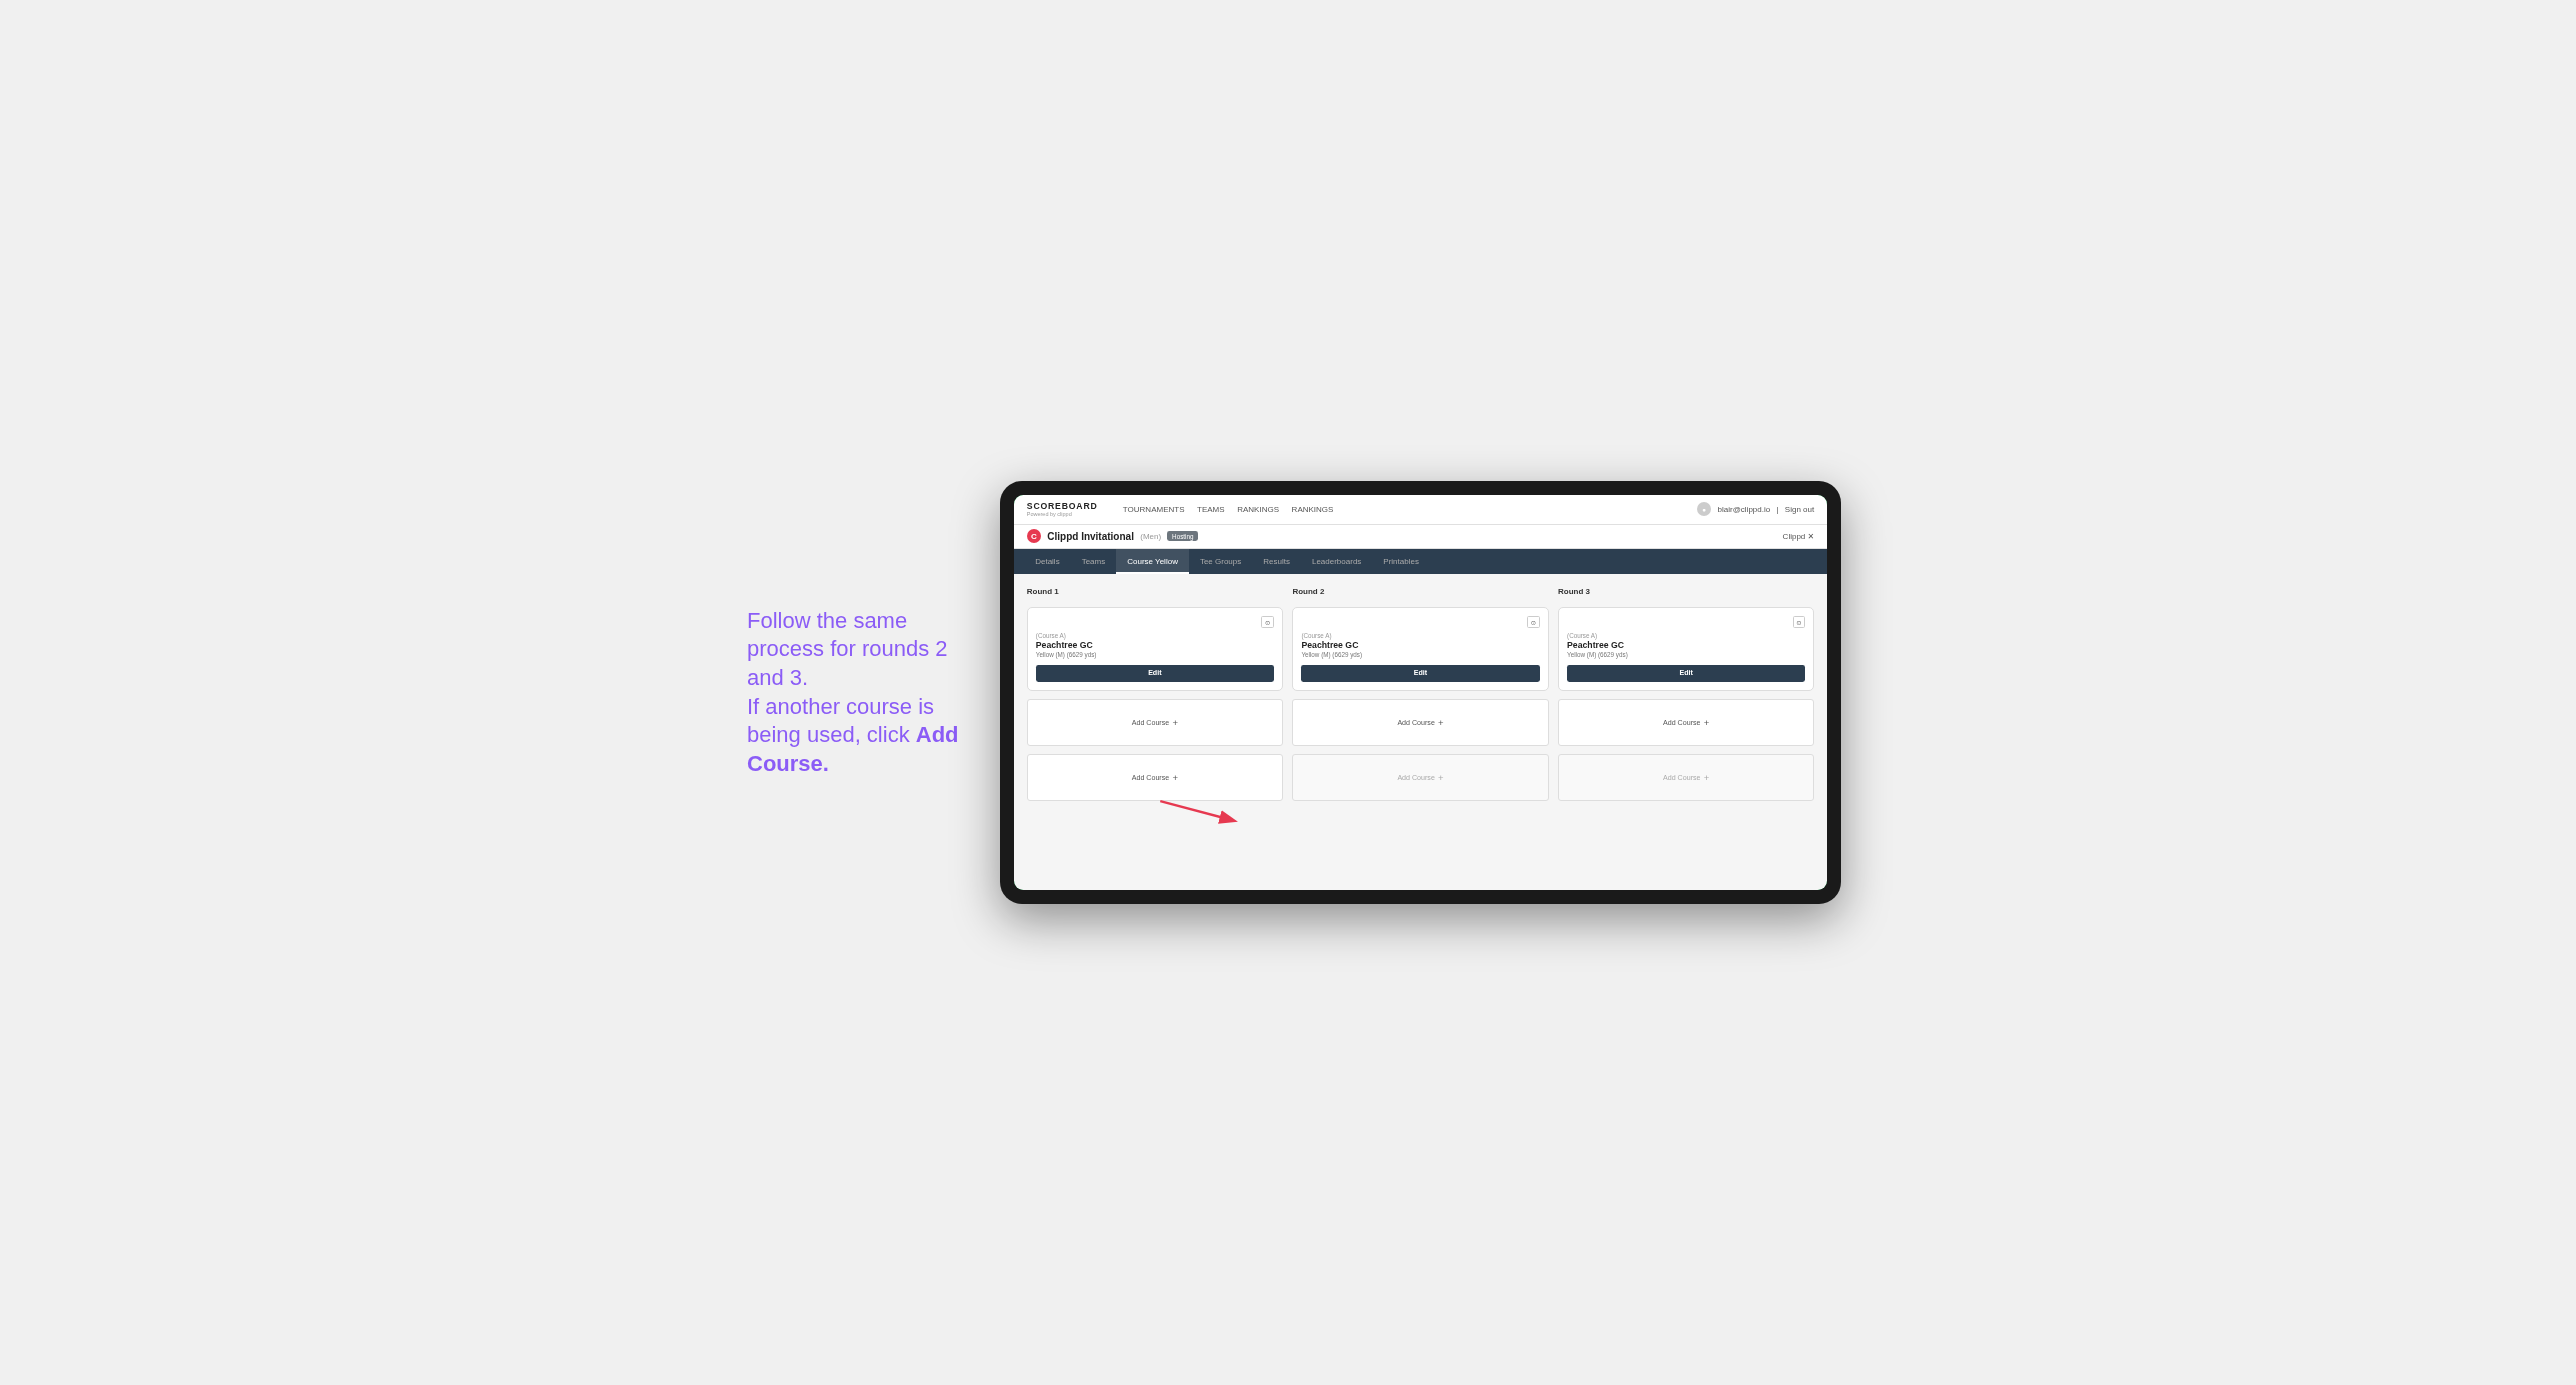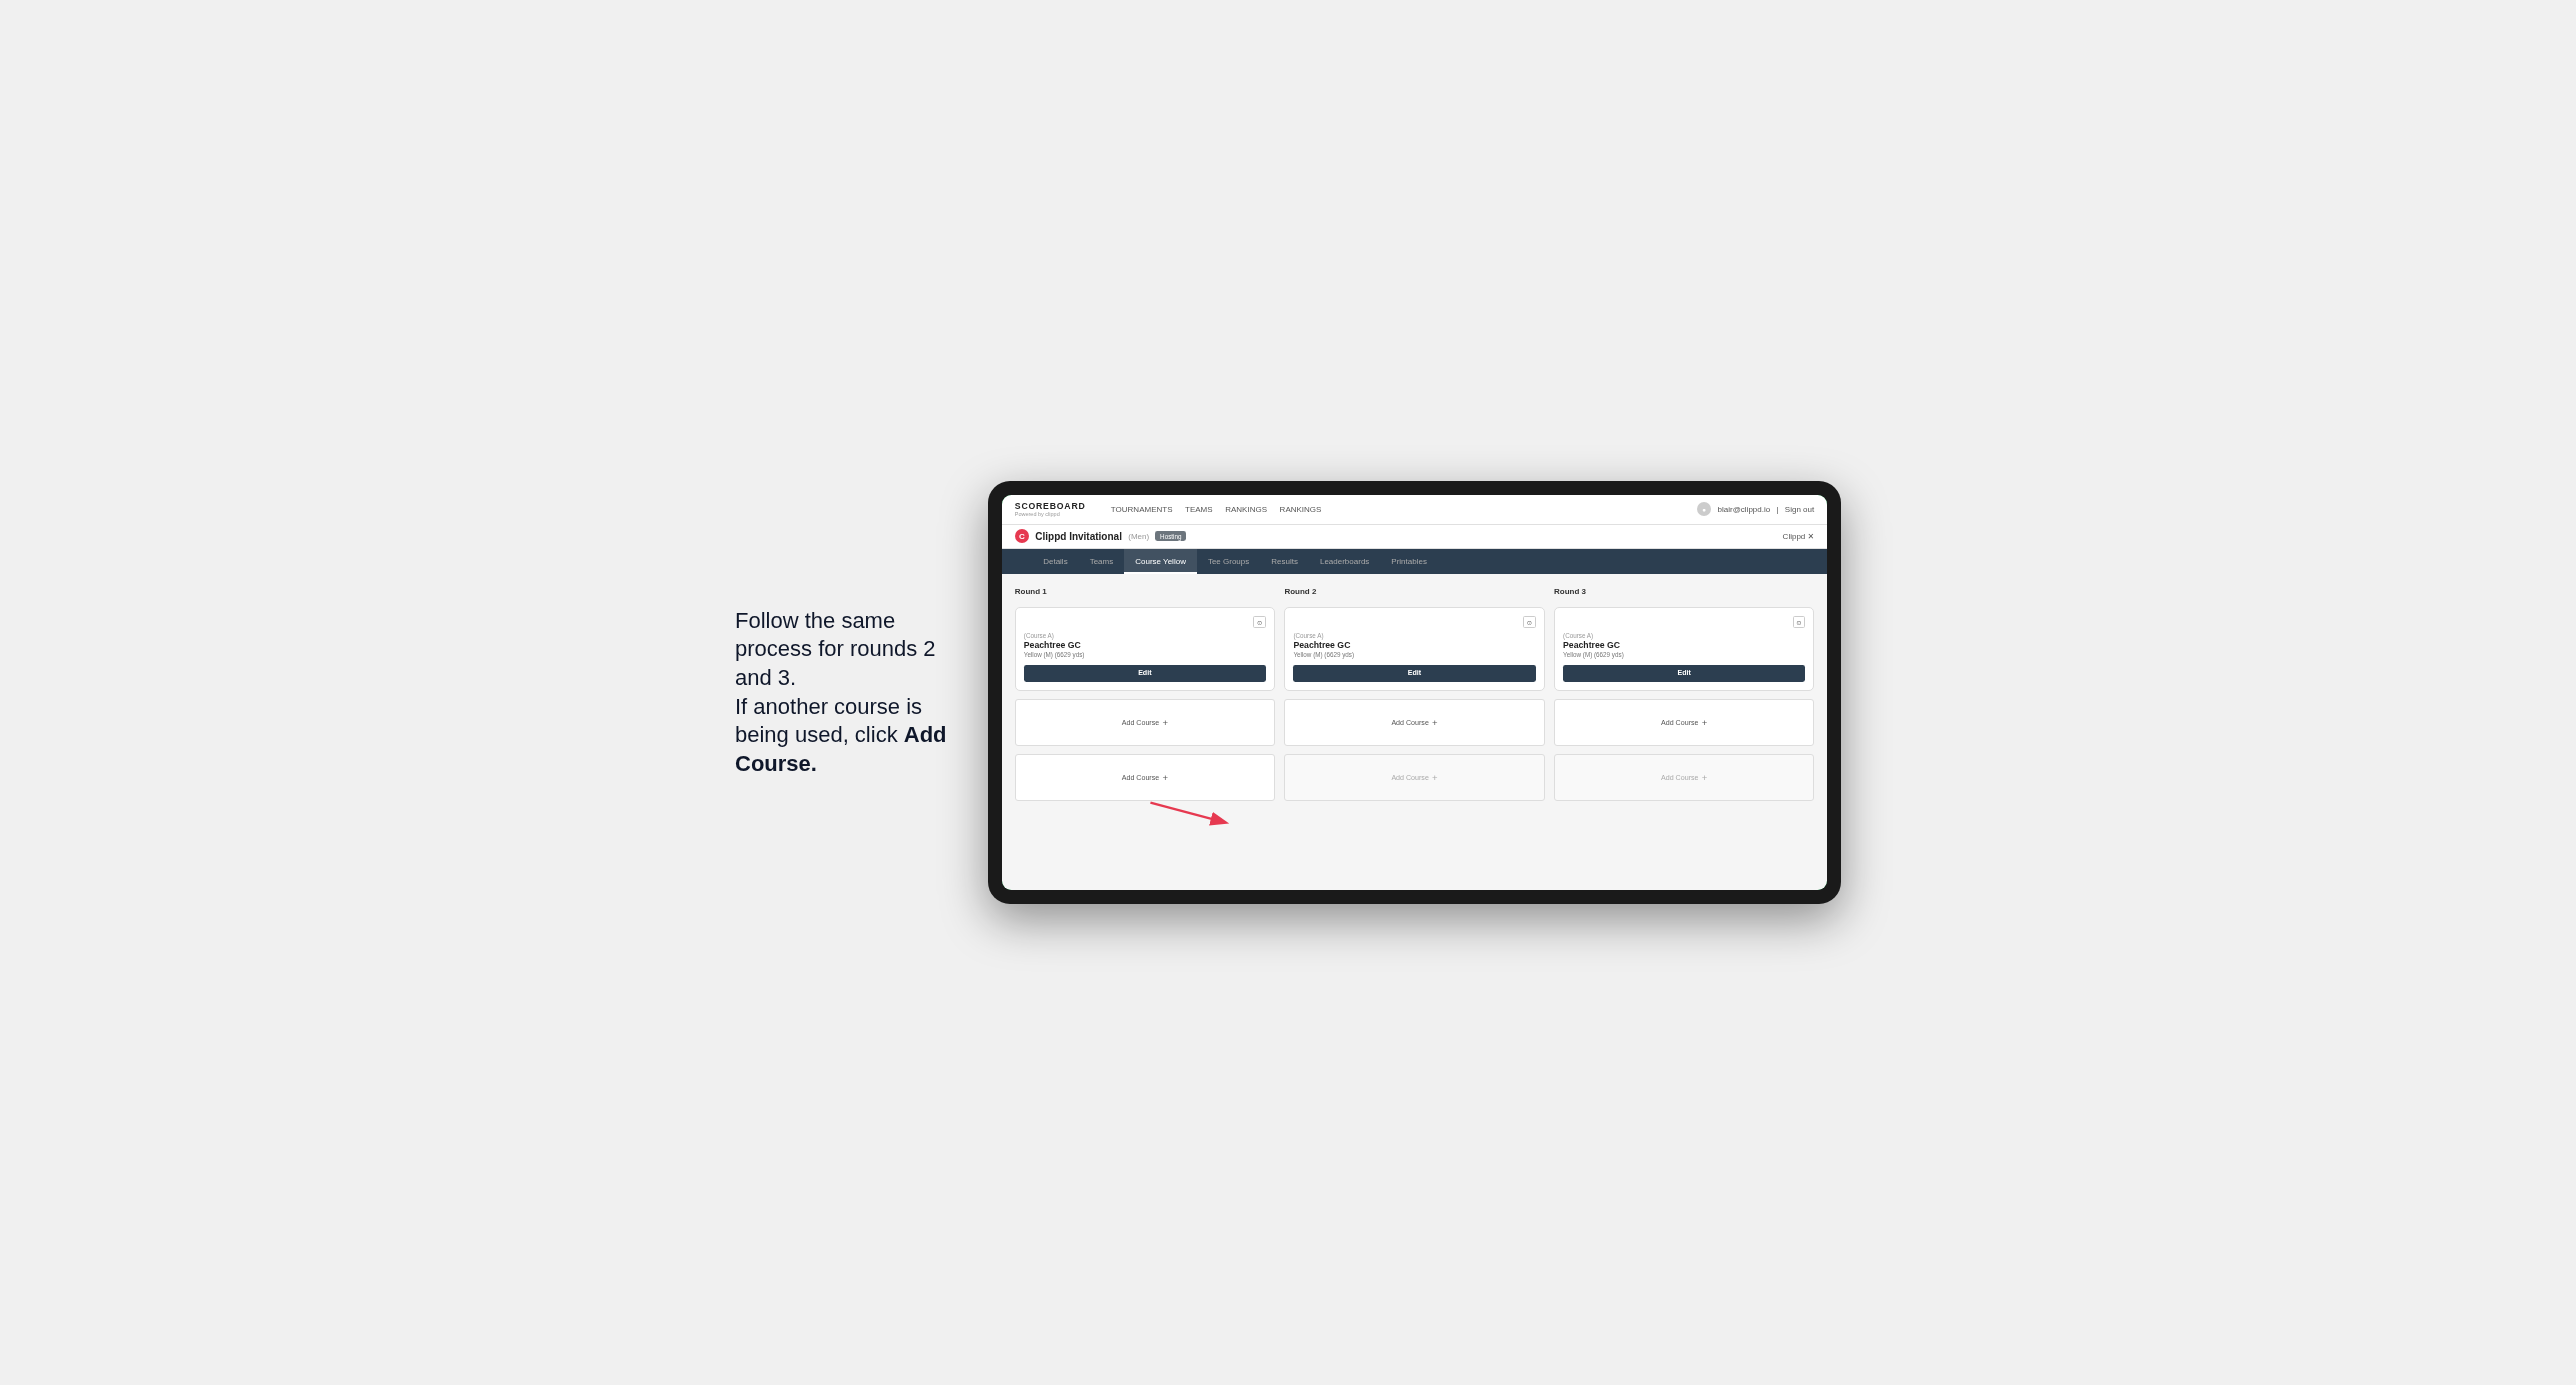"Details" .tab-bar { padding: 0 30px -> 0 10px }
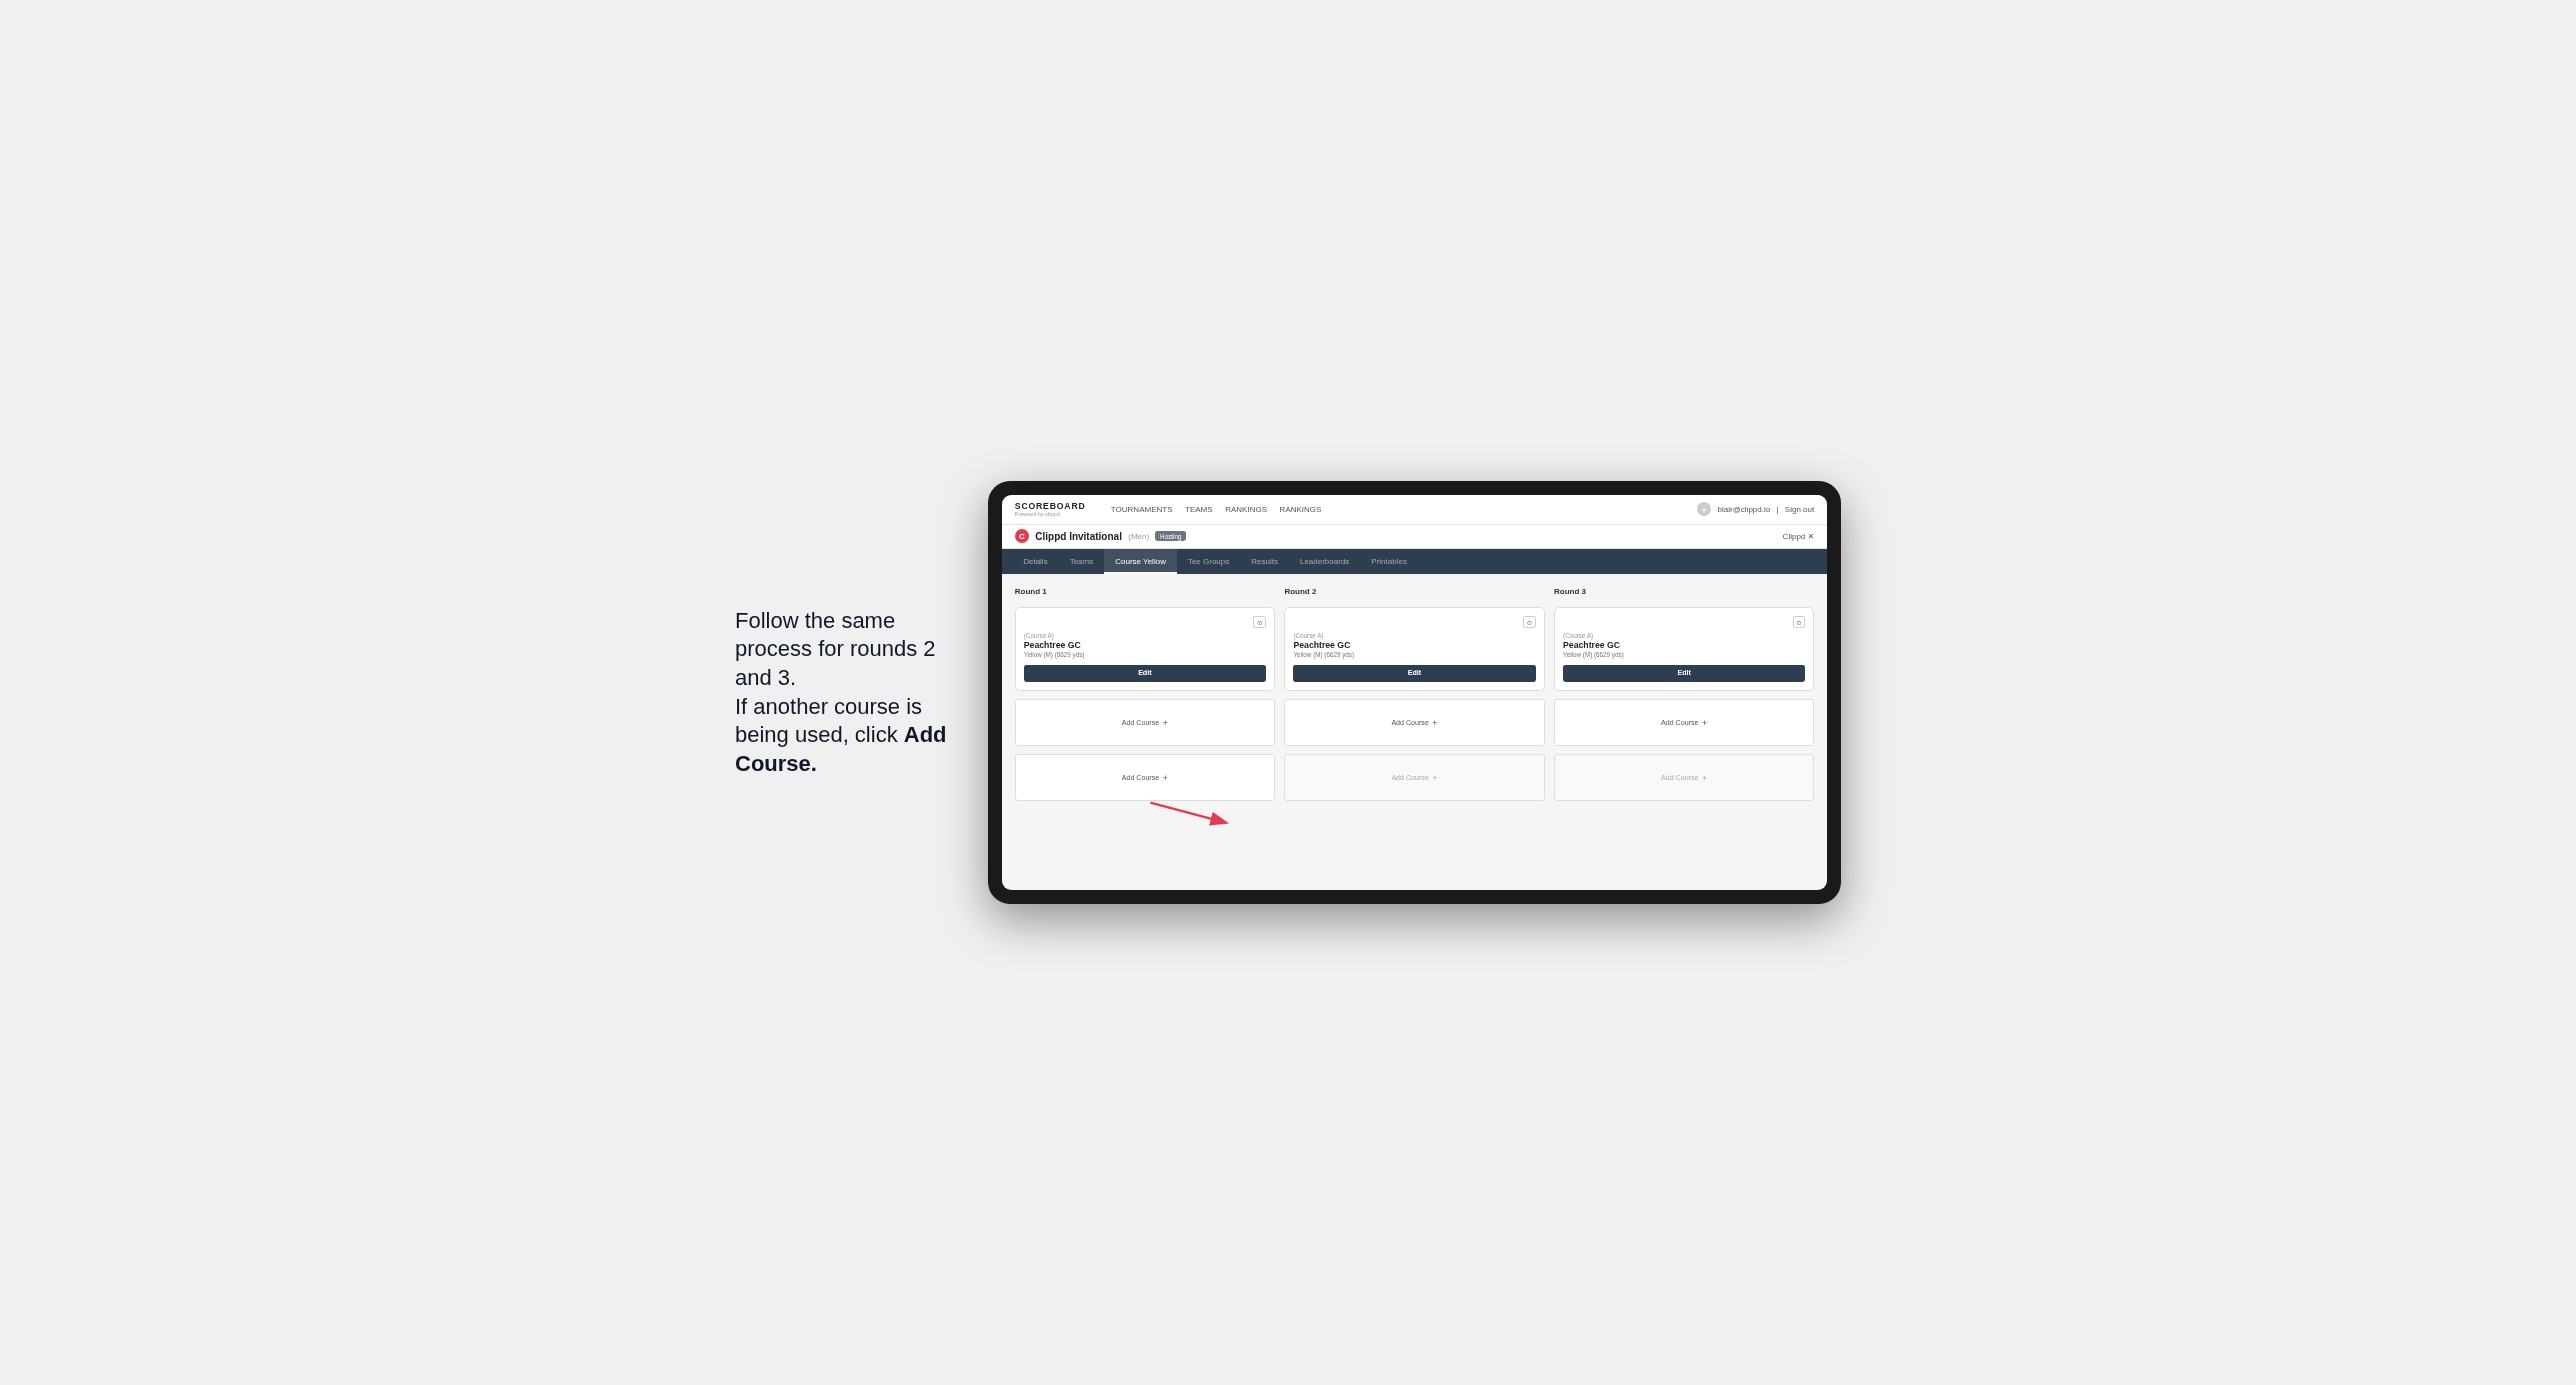"Follow the same process for" .instruction-text { color: #0f172a -> #8b5cf6; margin-left: none -> 12px }
